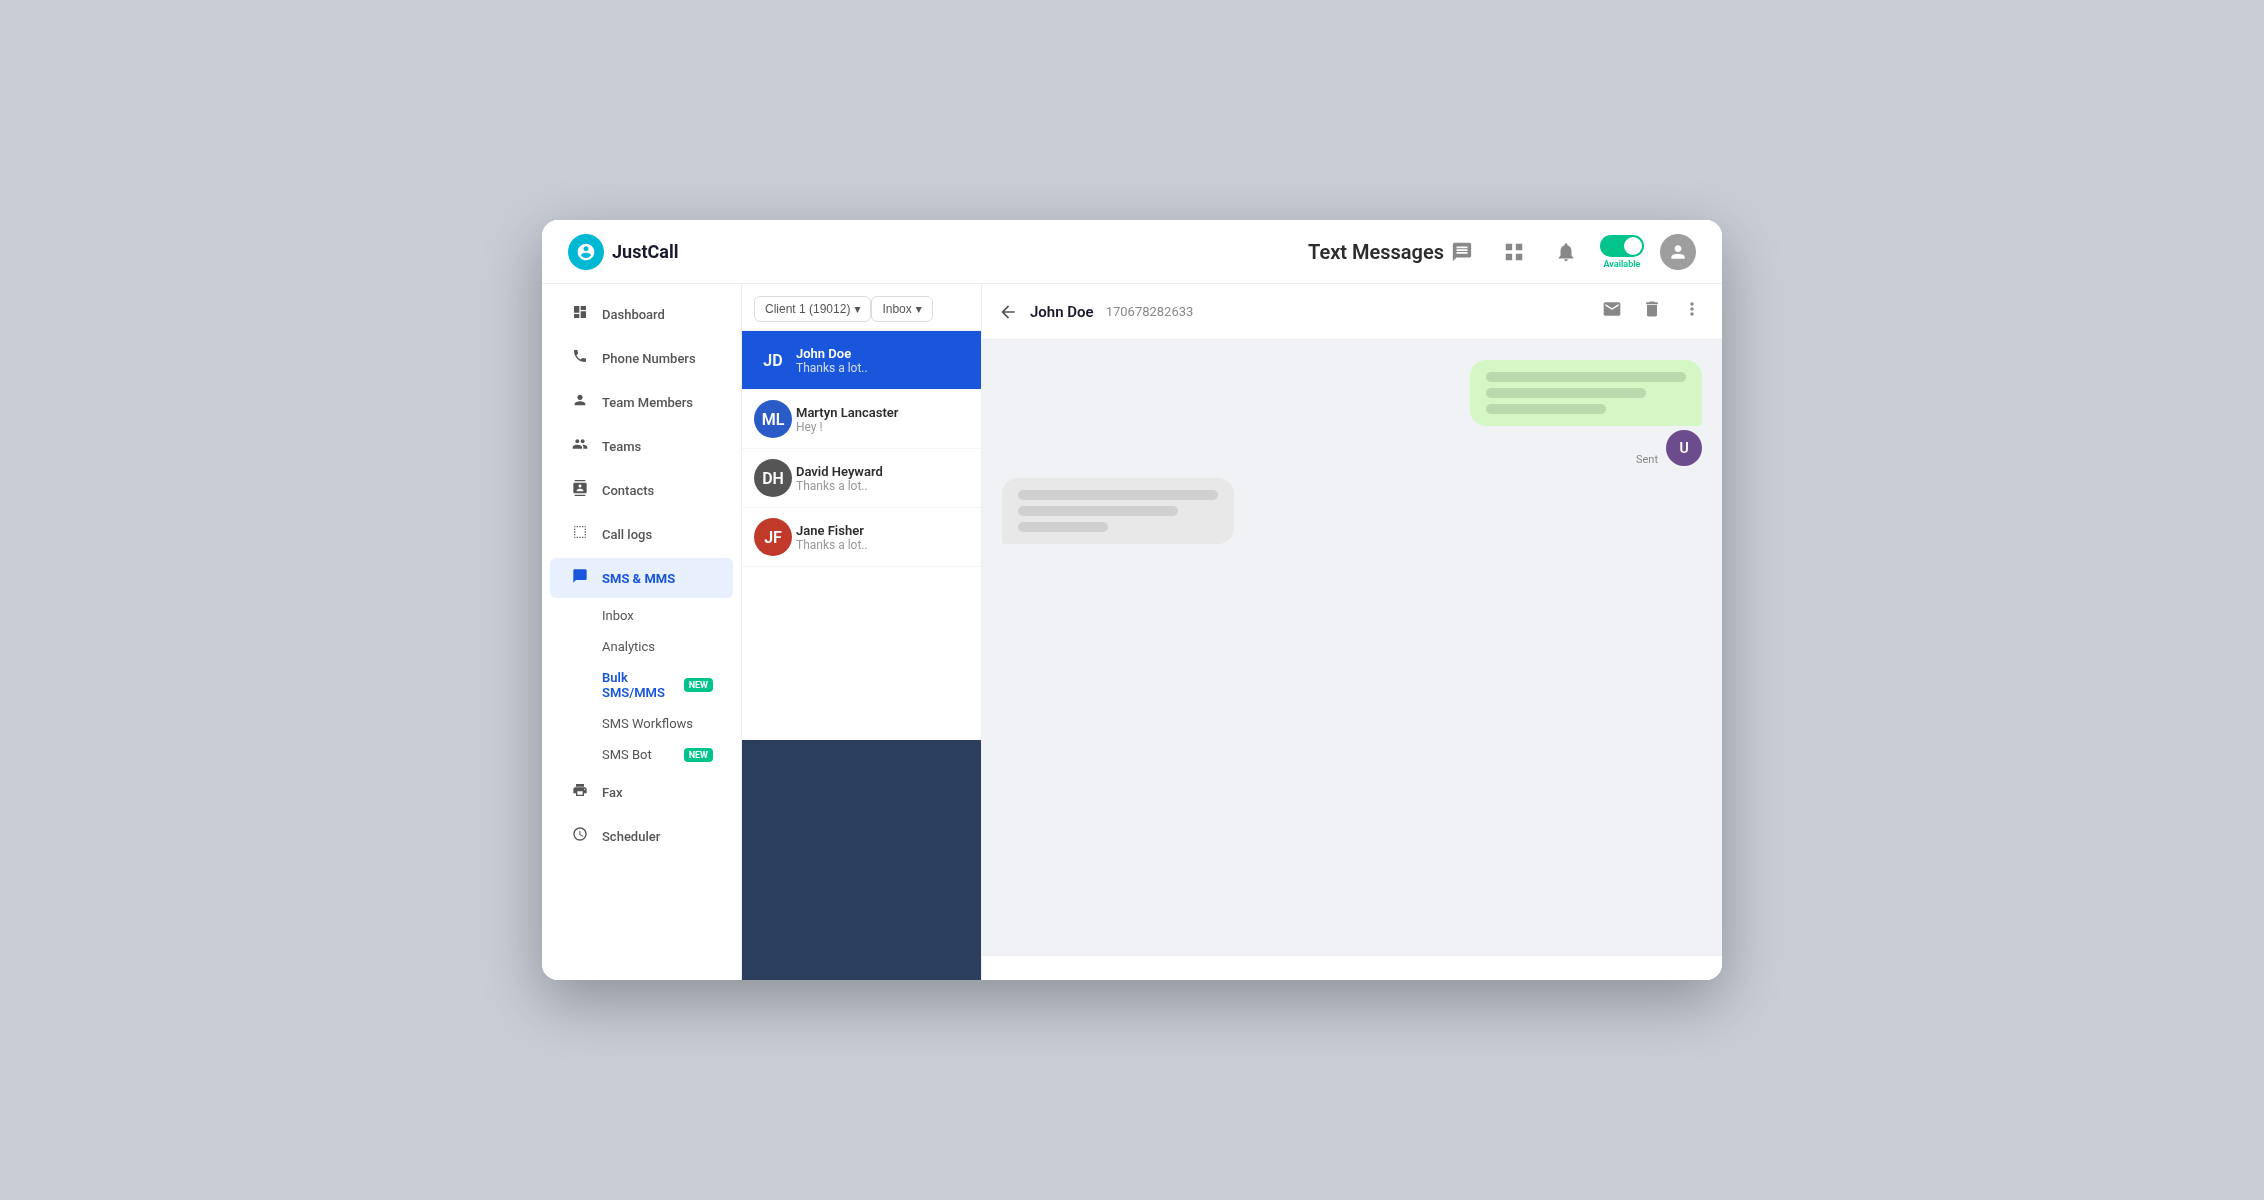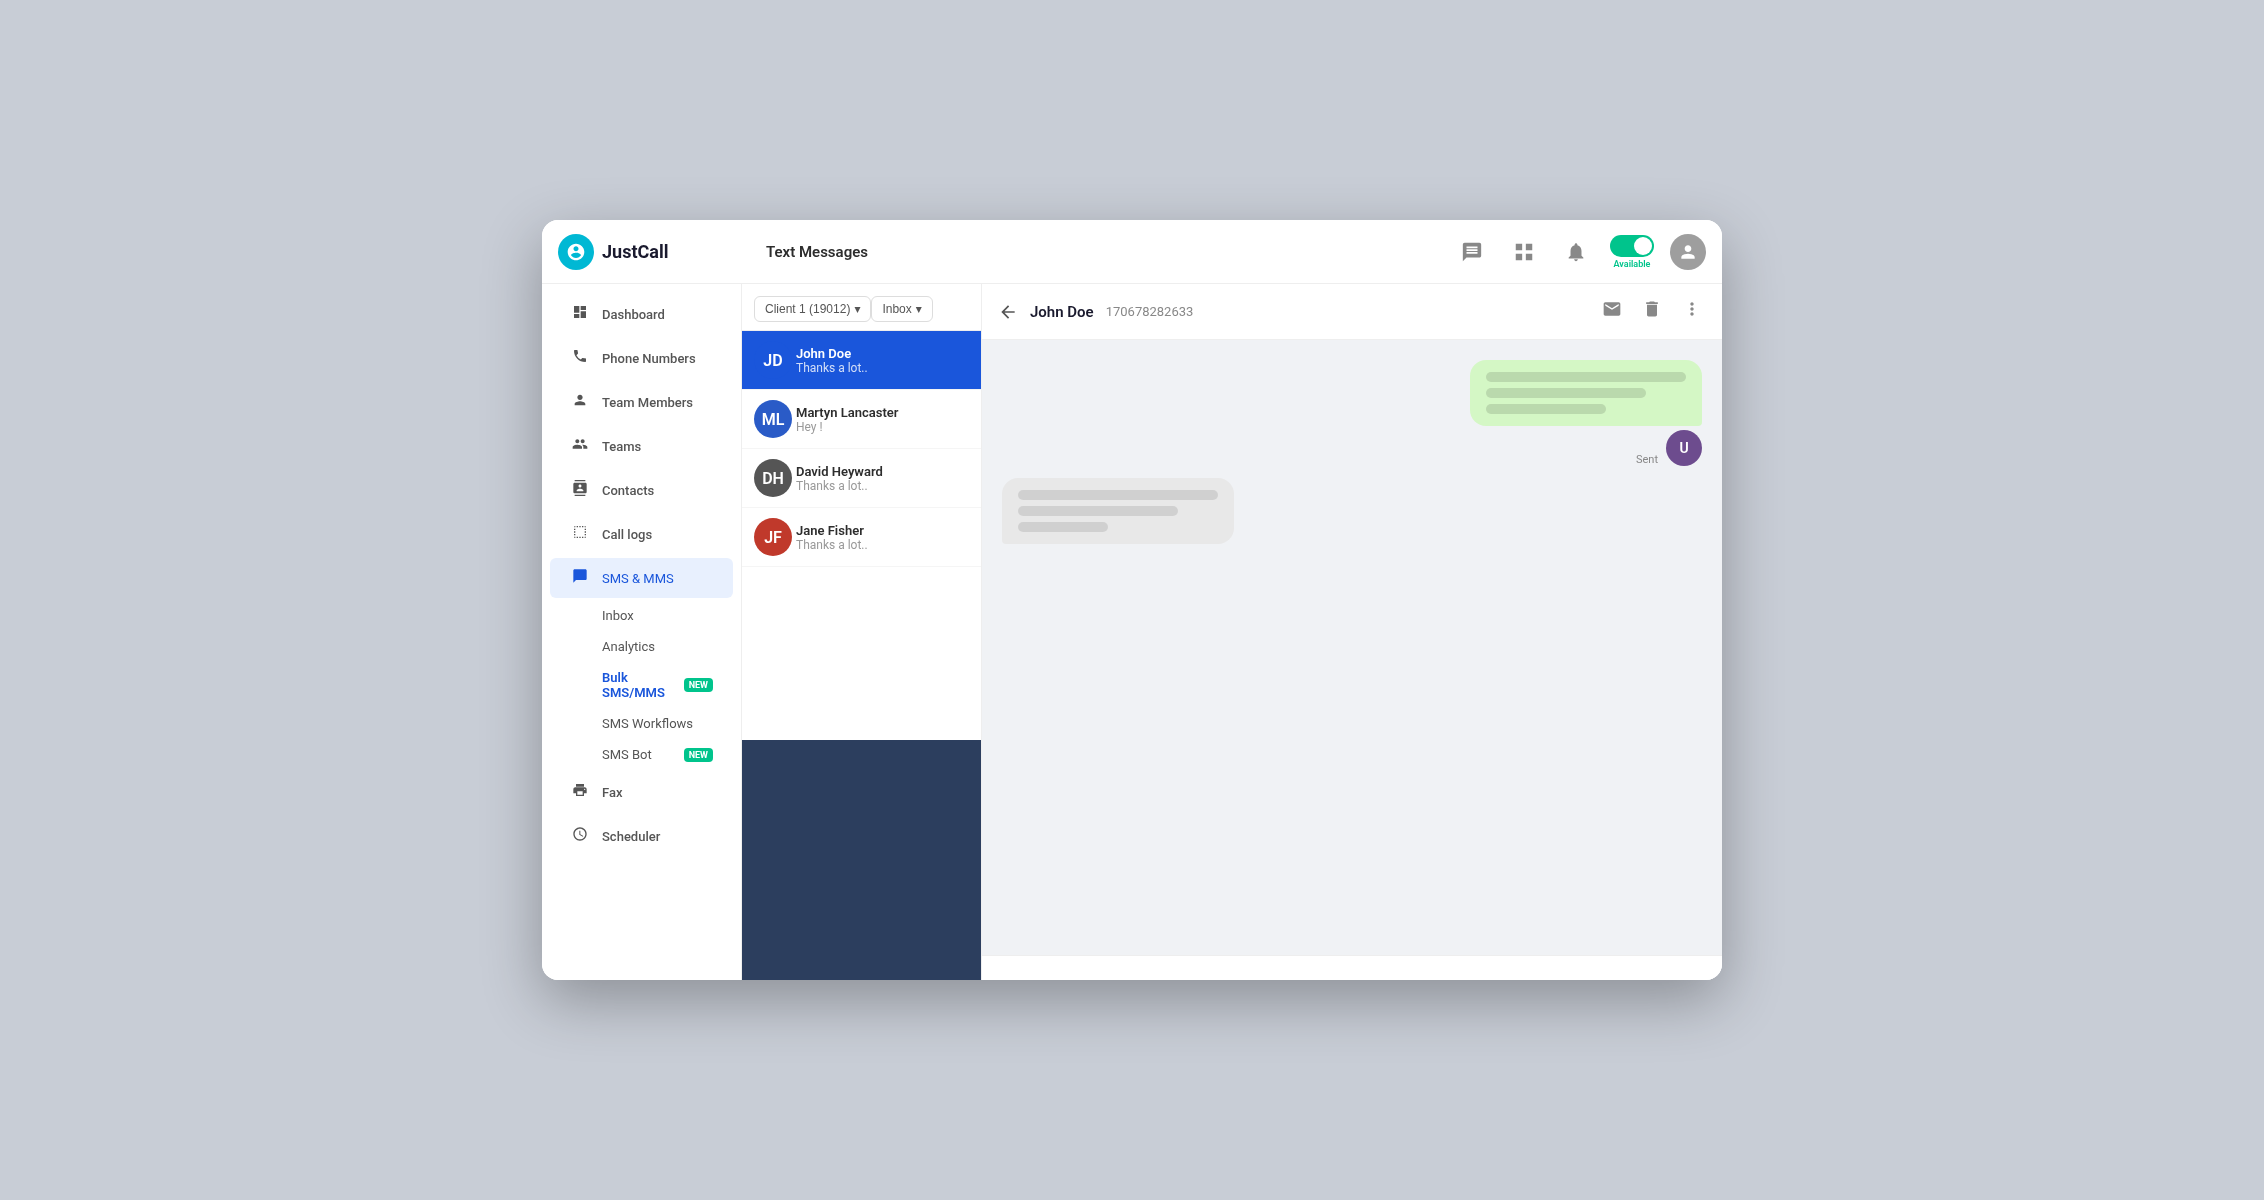"JustCall" .top-header { padding: 0 16px -> 0 26px }
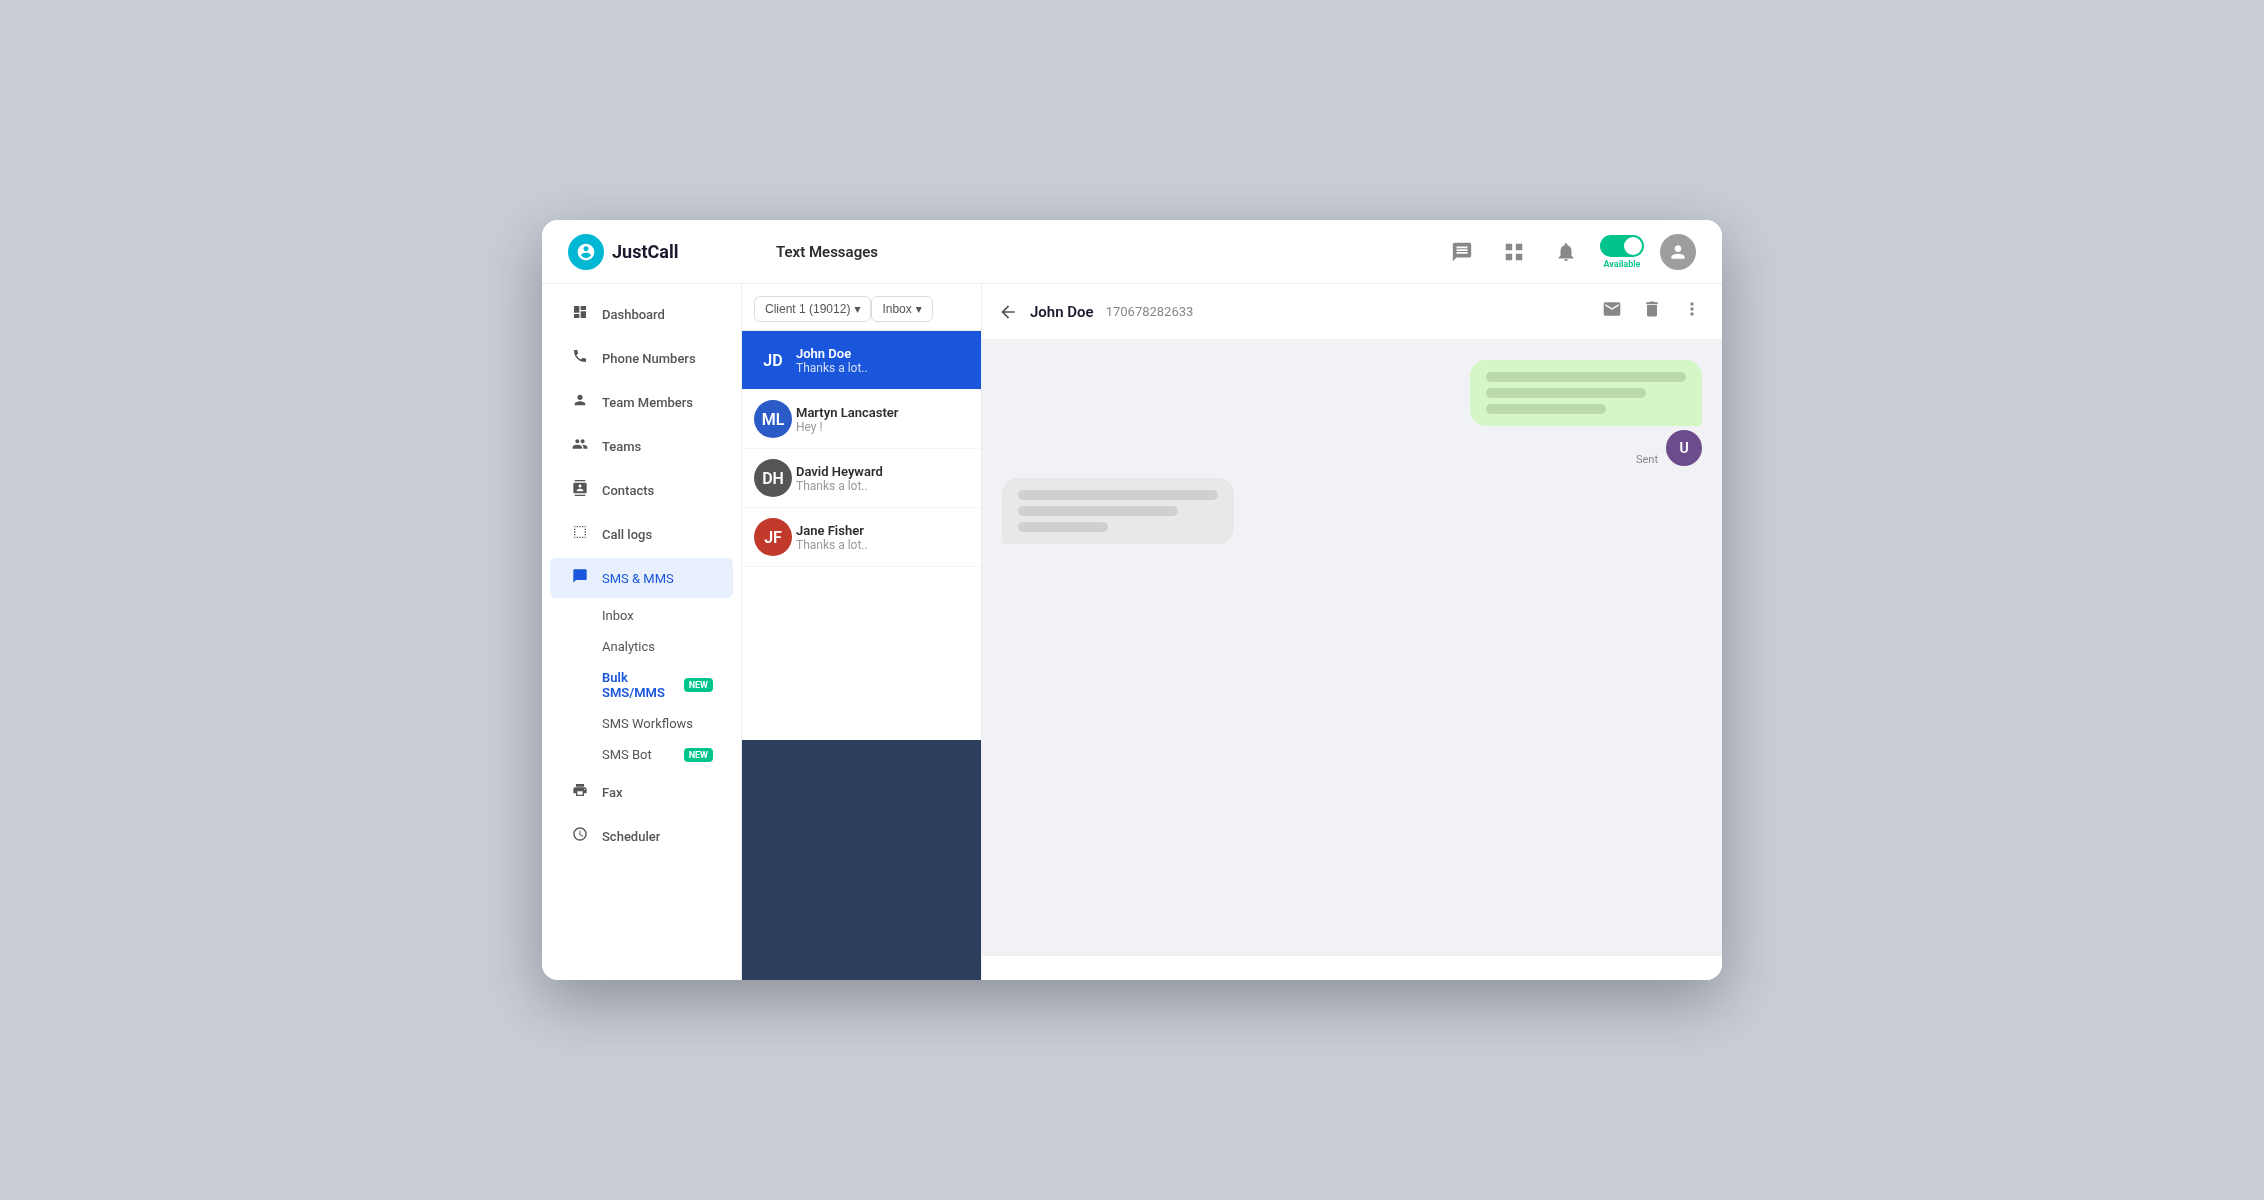"Text Messages" .header-title { font-size: 15px -> 20px; margin-left: 8px -> 16px; text-align: none -> right }
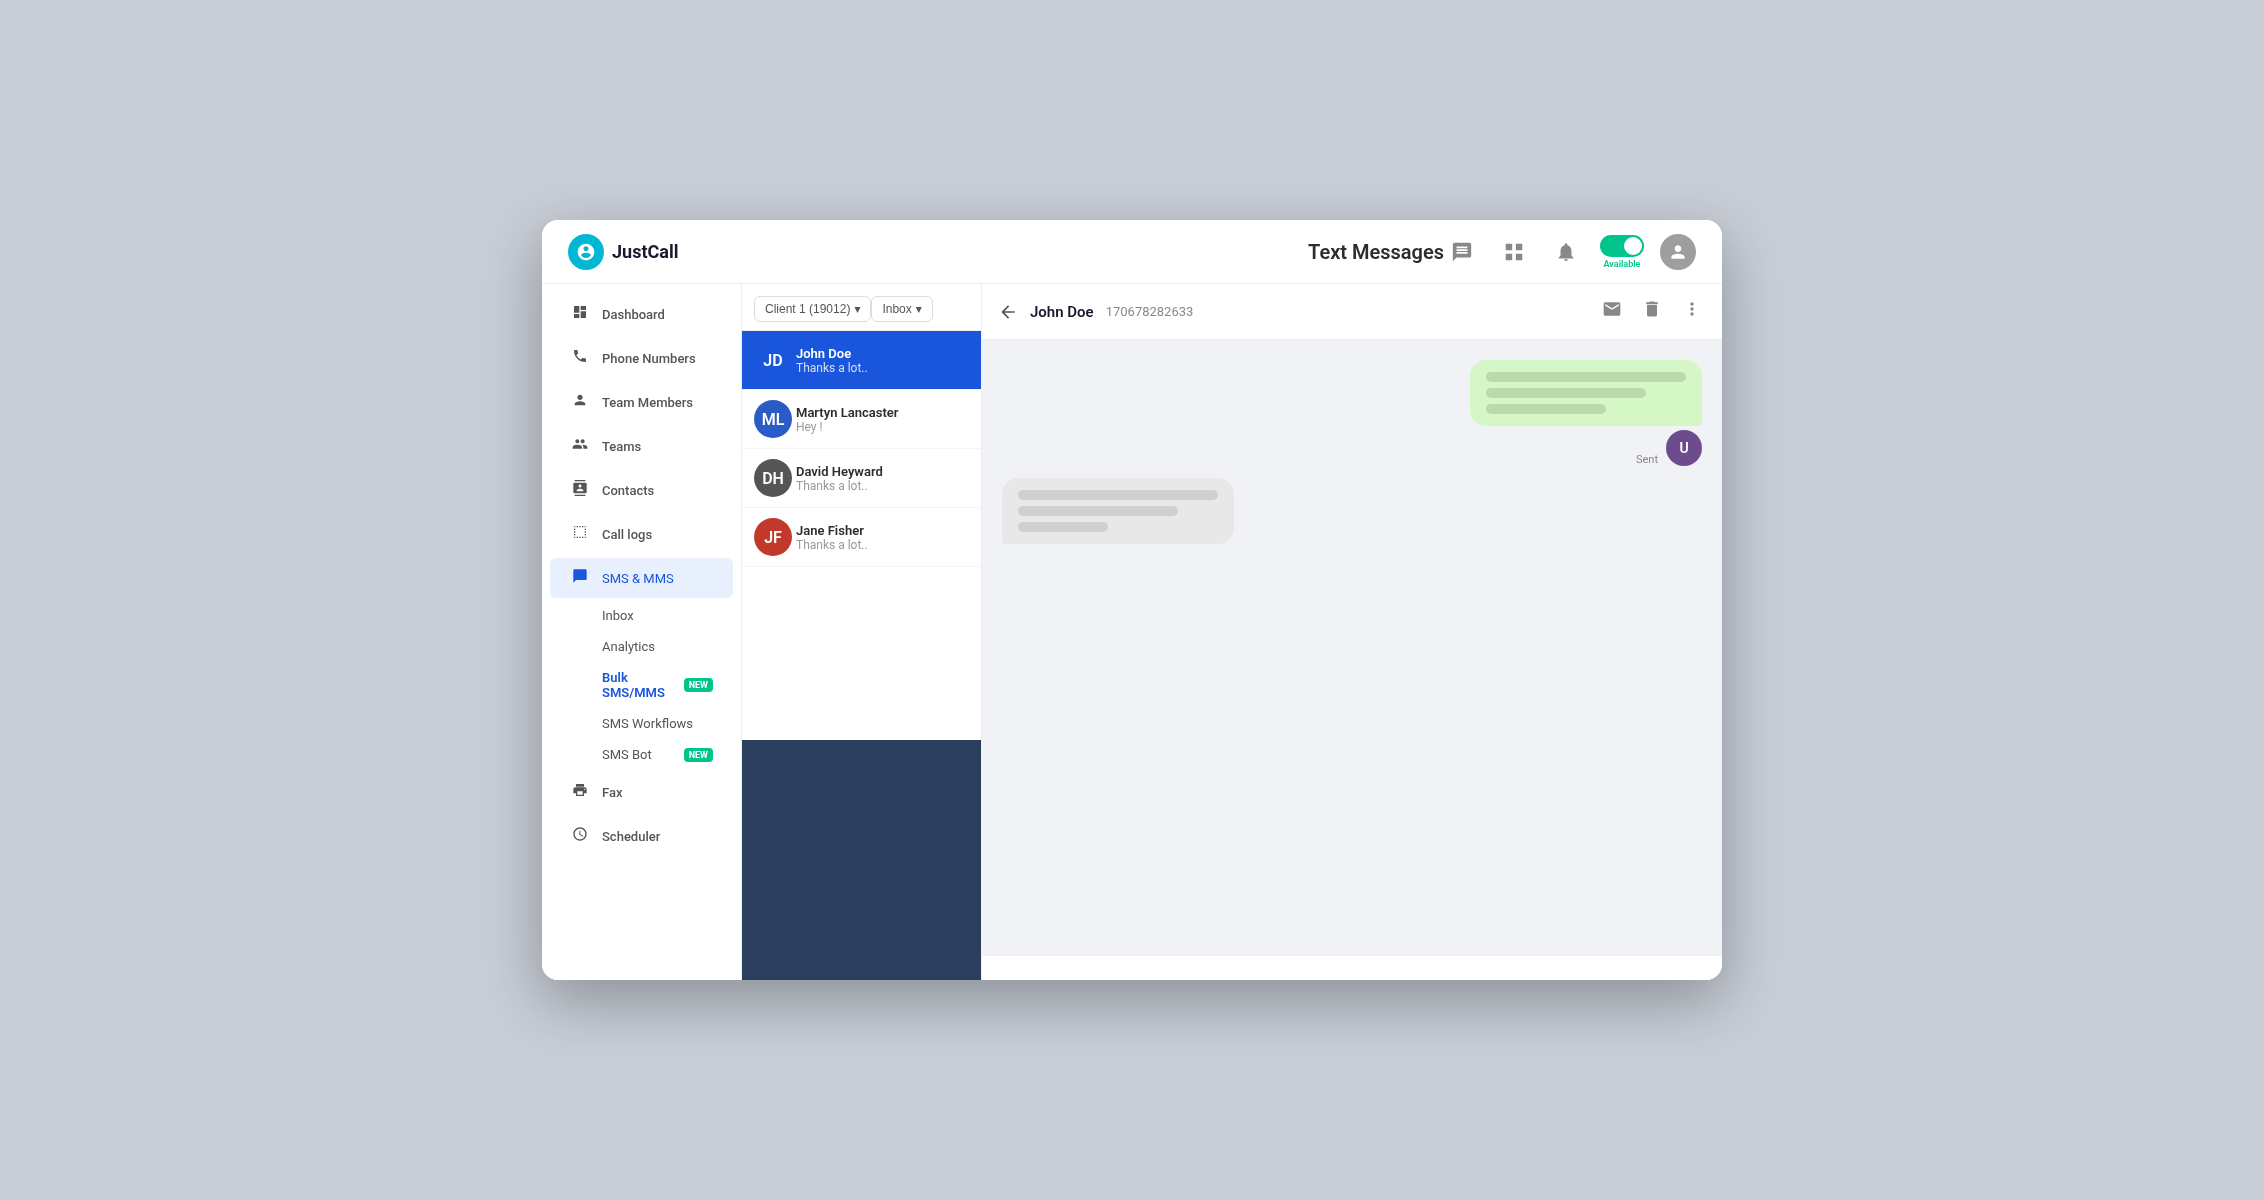"SMS & MMS" .sidebar-item.active { font-weight: 400 -> 700 }
